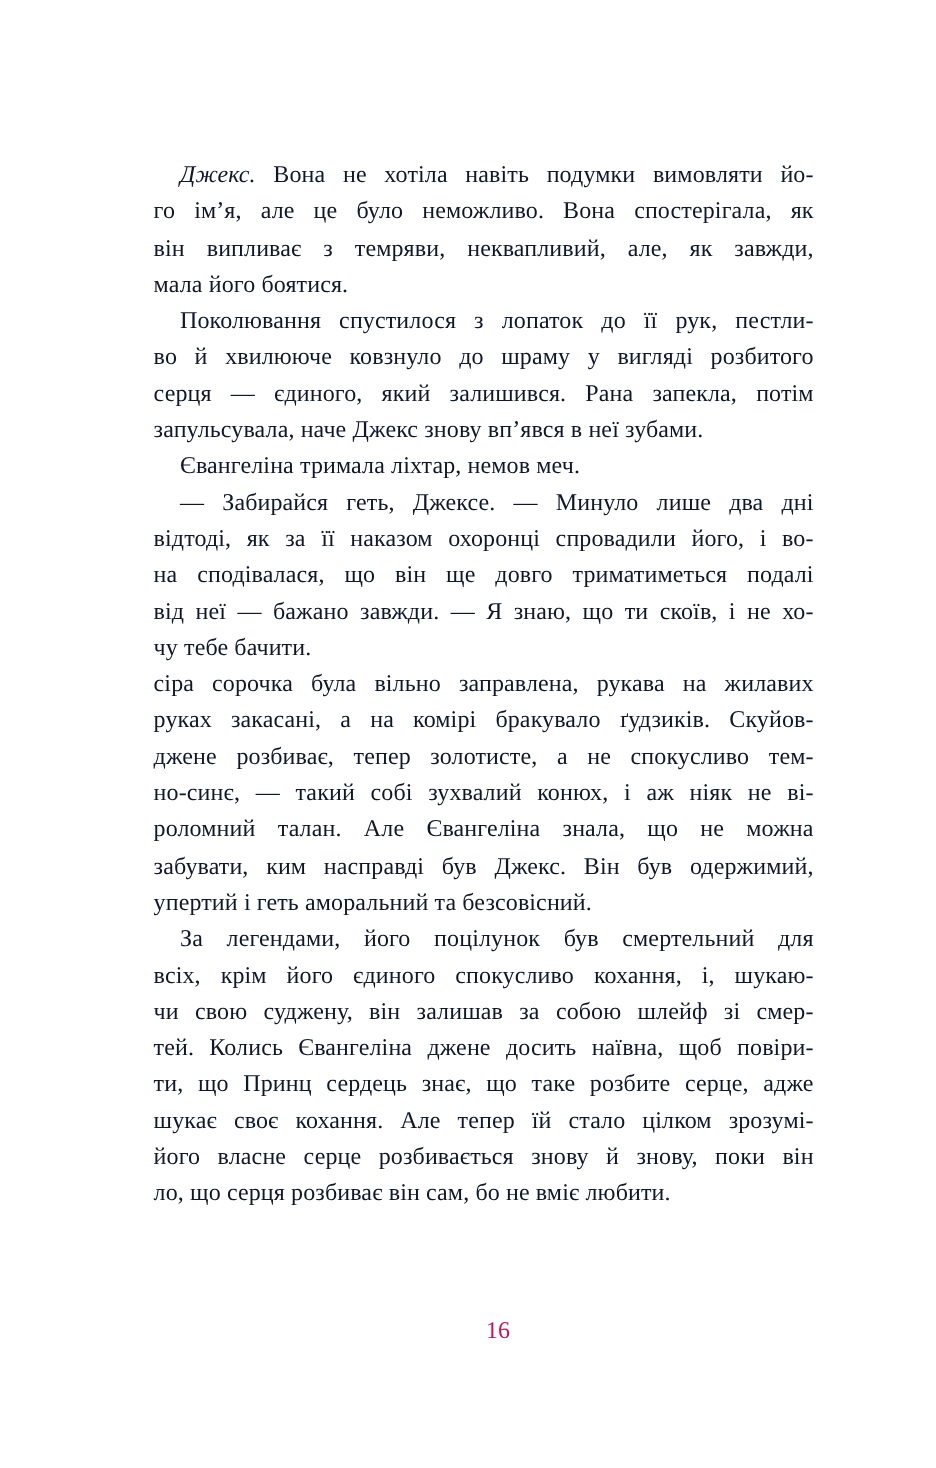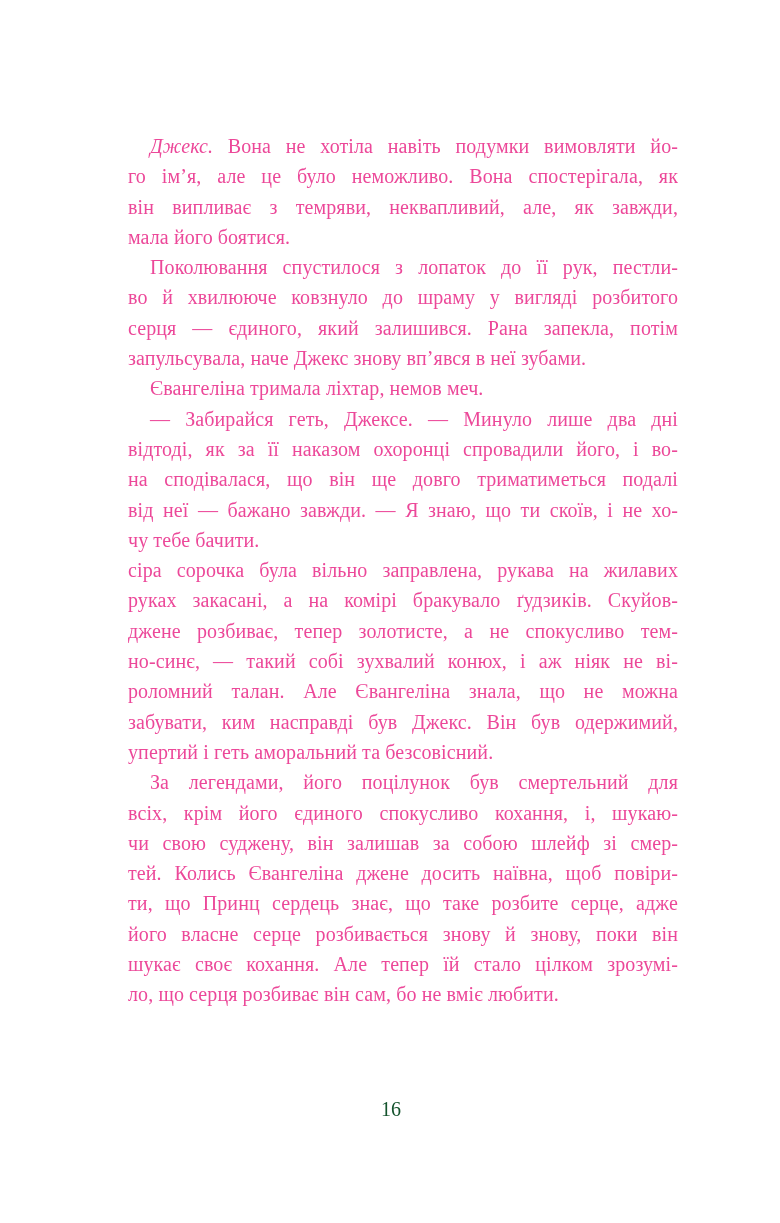"Джекс. Вона не хотіла навіть" .page-text { color: #ec4899 -> #0f172a }
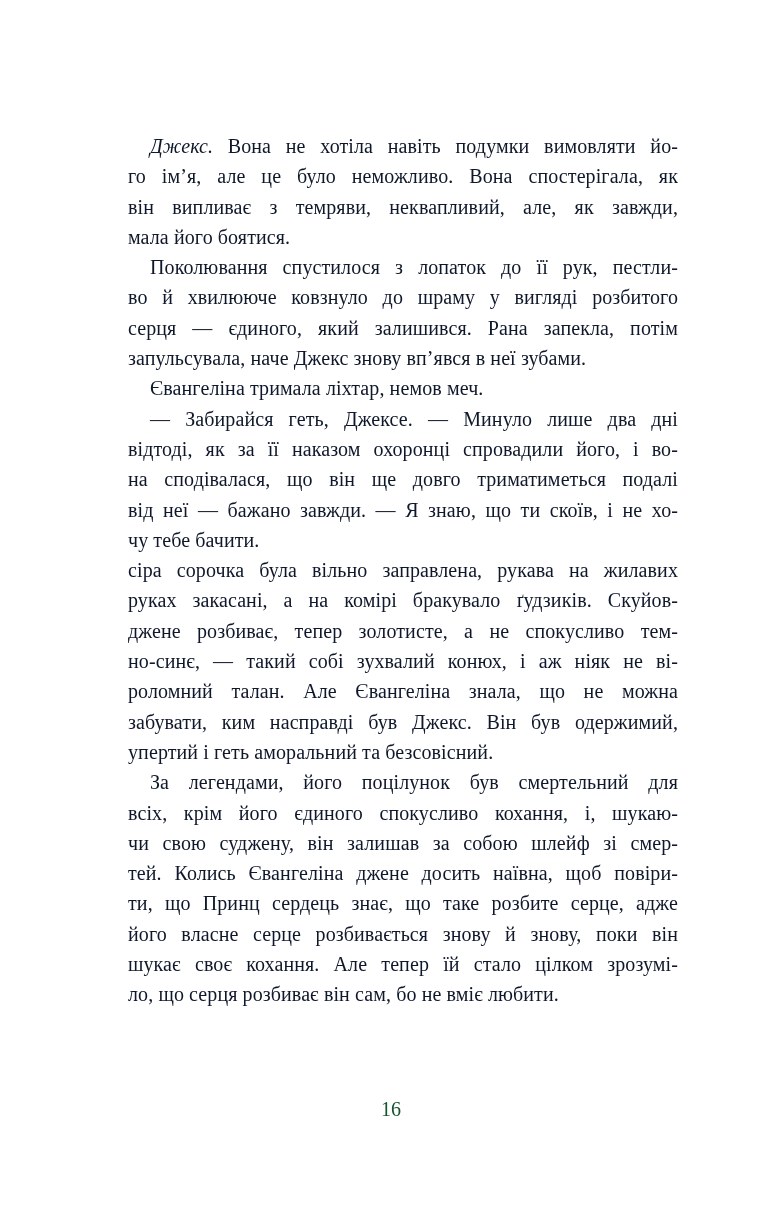"його власне серце розбивається знову" div.text-line { order: before "шукає своє кохання. Але тепер" -> after "шукає своє кохання. Але тепер" }
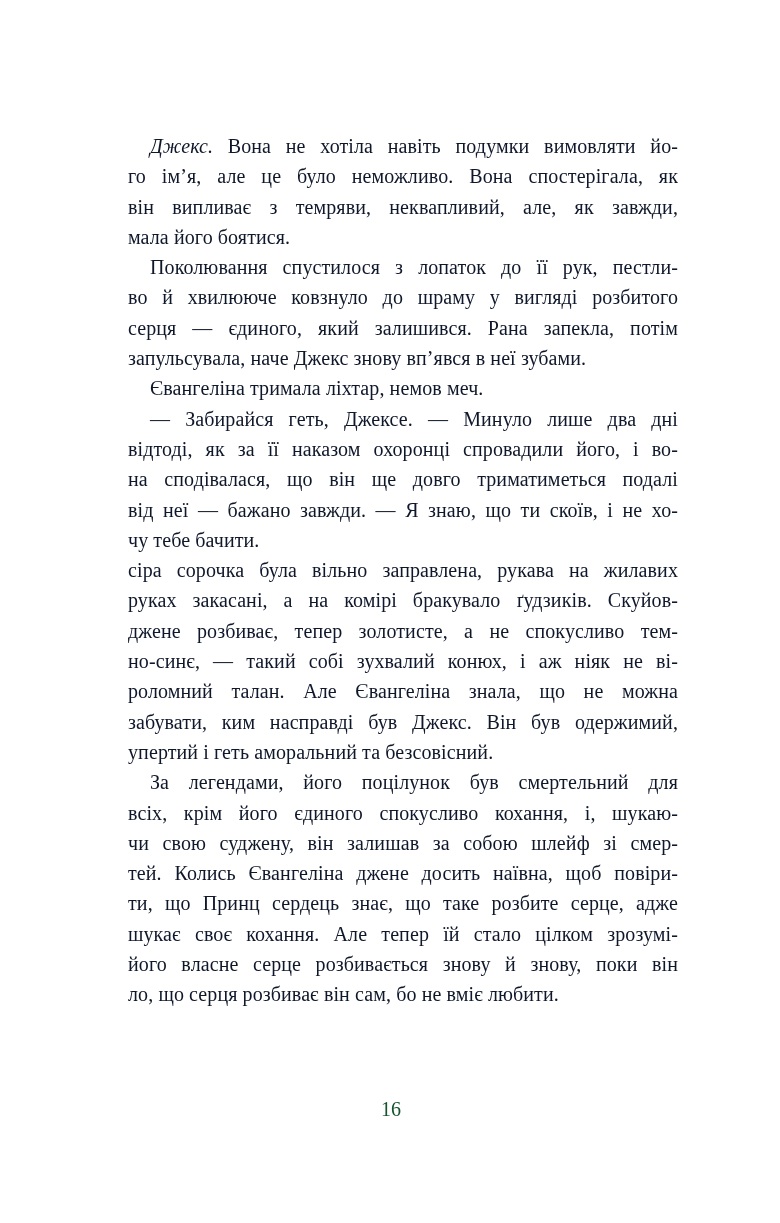"16" .page-number { color: #14532d -> #be185d; left: 116px -> 140px }
